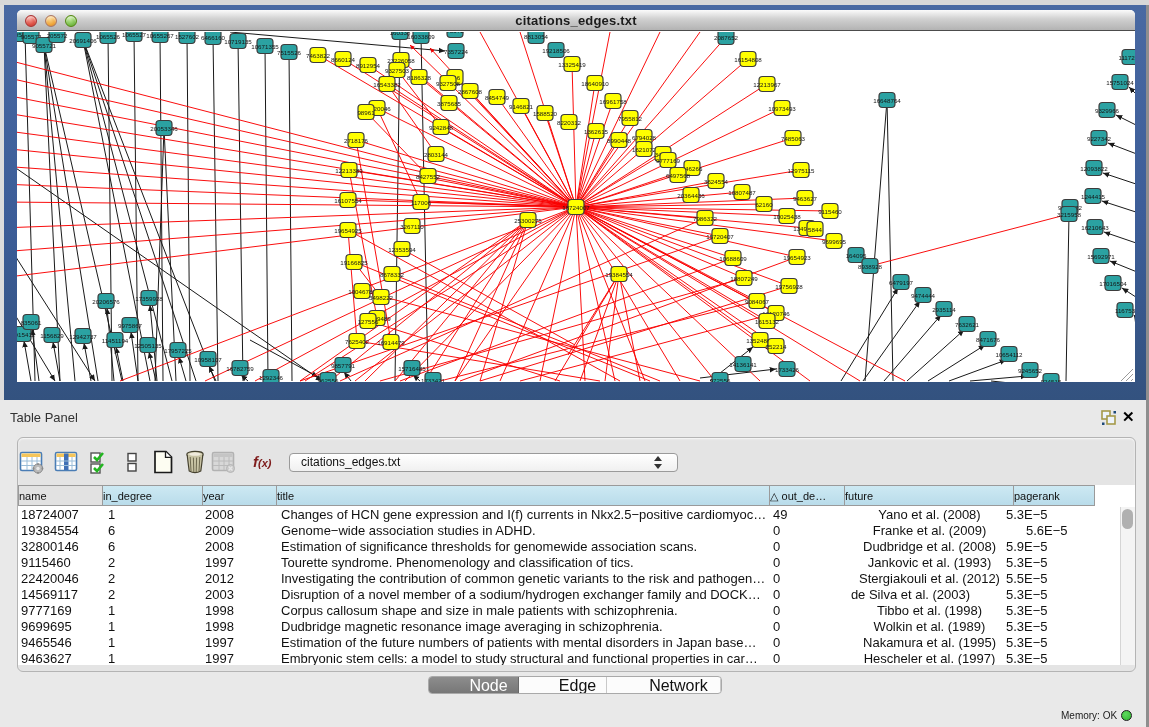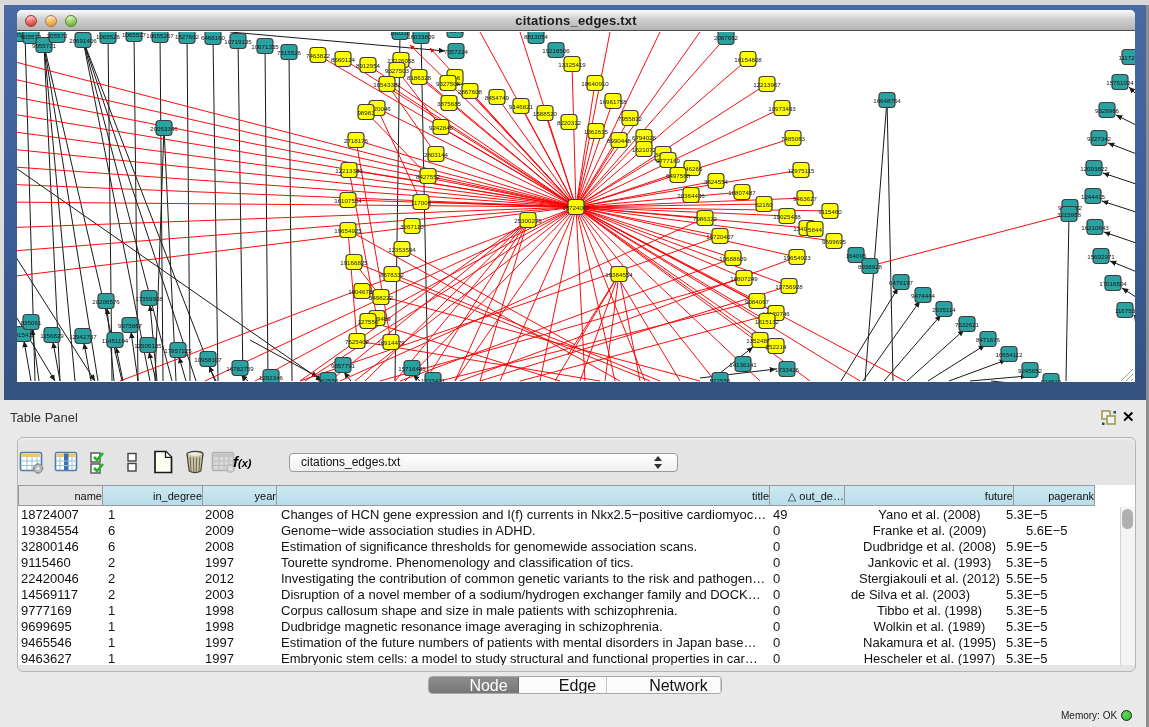"f(x)" #fx { color: #000000 -> #7f1d1d; left: 233px -> 253px }
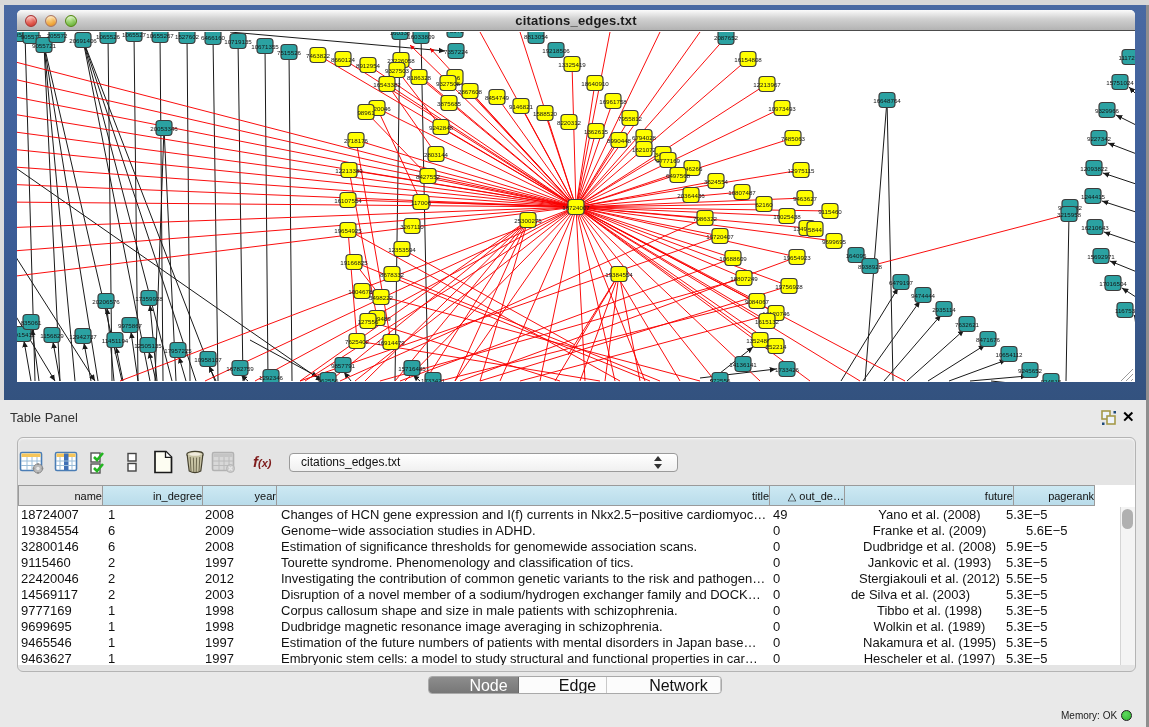"name" .hd { text-align: right -> left }
